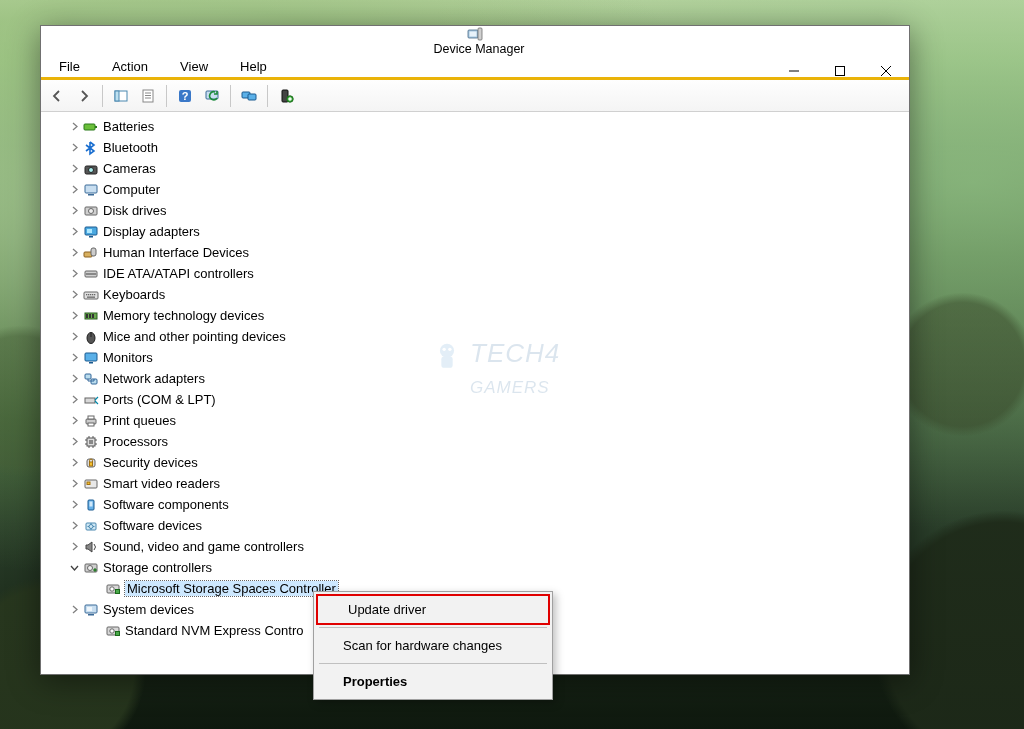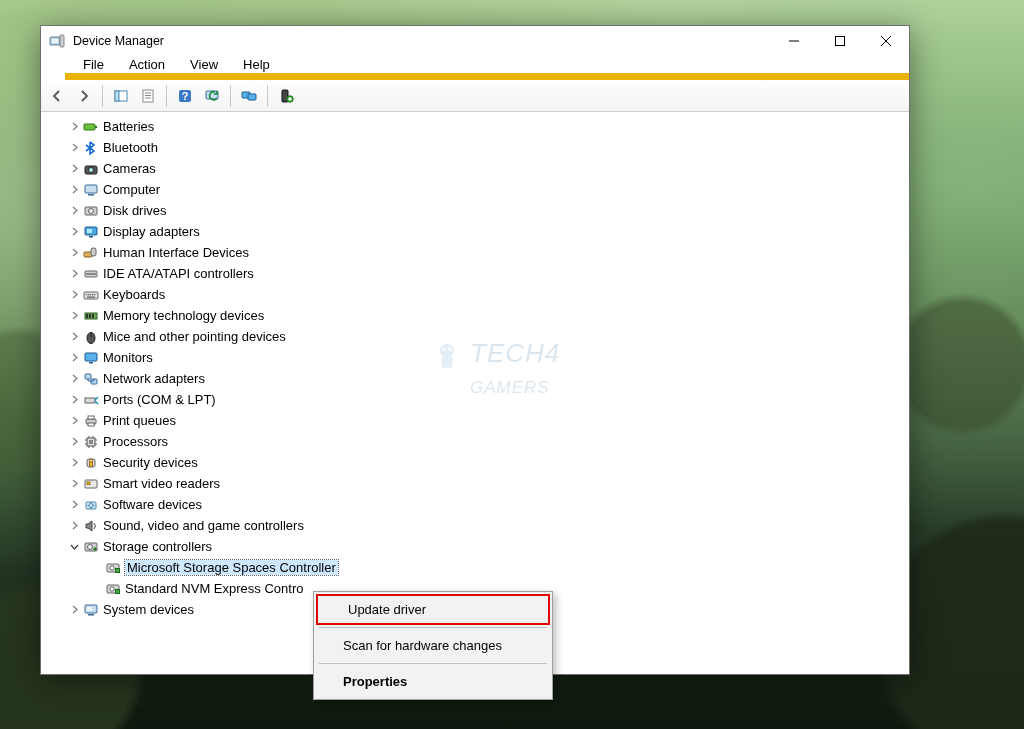"Device Manager" .titlebar { flex-direction: none -> column }
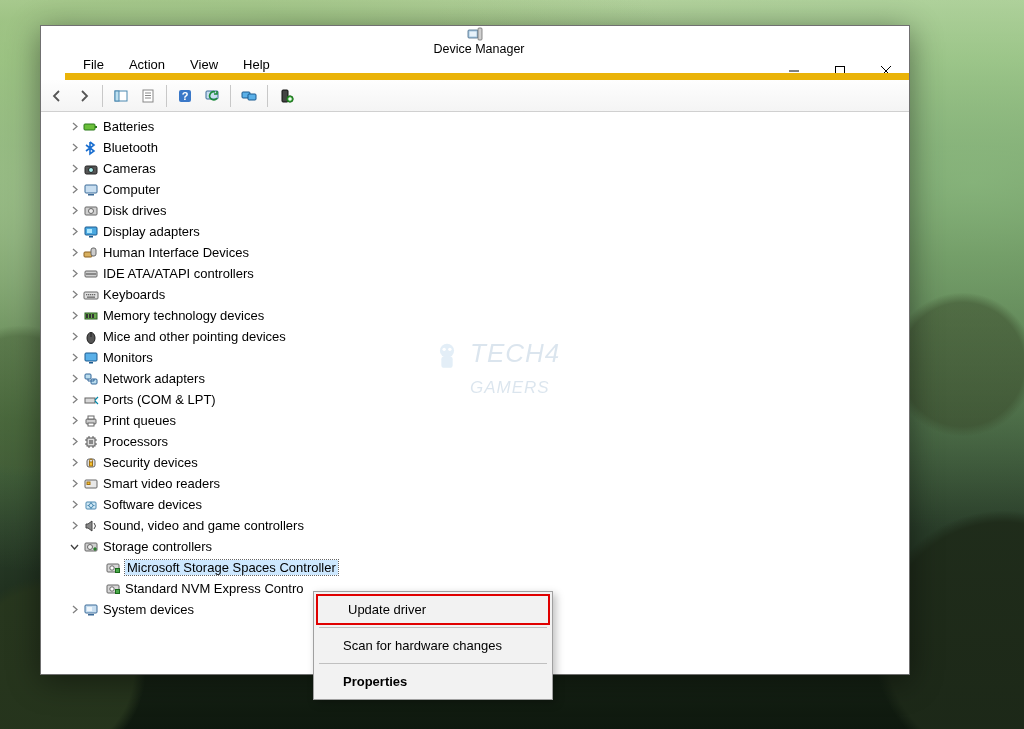"File" .menubar { border-bottom: 7px solid #eab308 -> 3px solid #eab308; gap: 9px -> 16px; margin-left: 24px -> none }
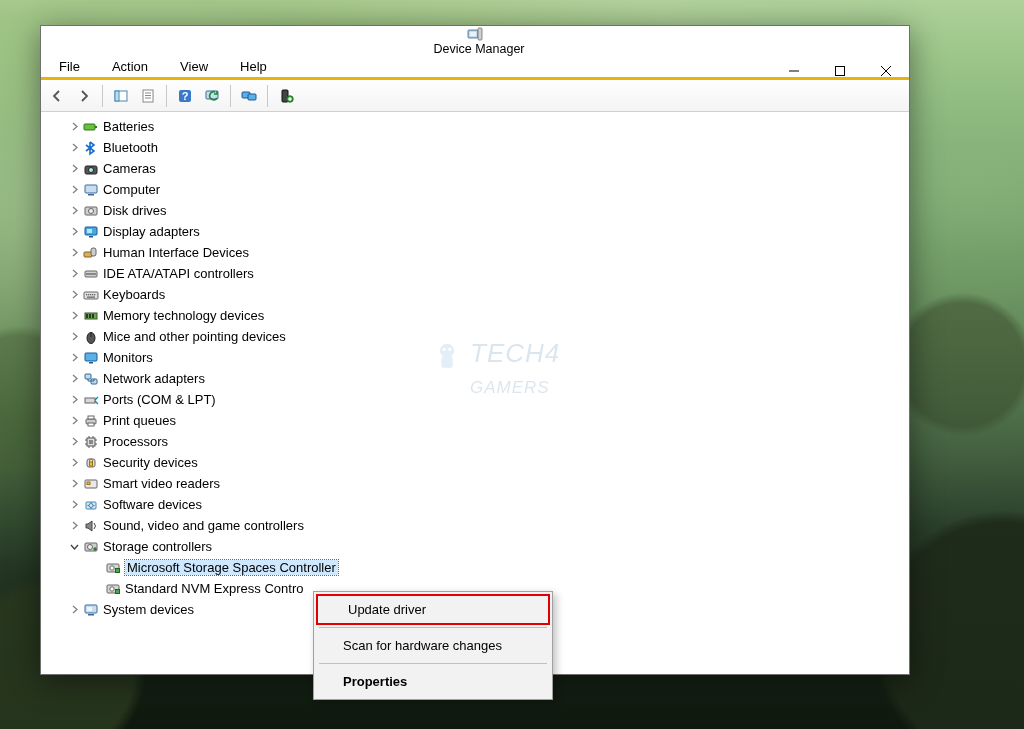"Software components" div.node { html: none -> <div> <span> <svg> <path></path> </svg> </span> <span> <svg> <use></use> </svg> </span> <span>Software components</span> </div> }
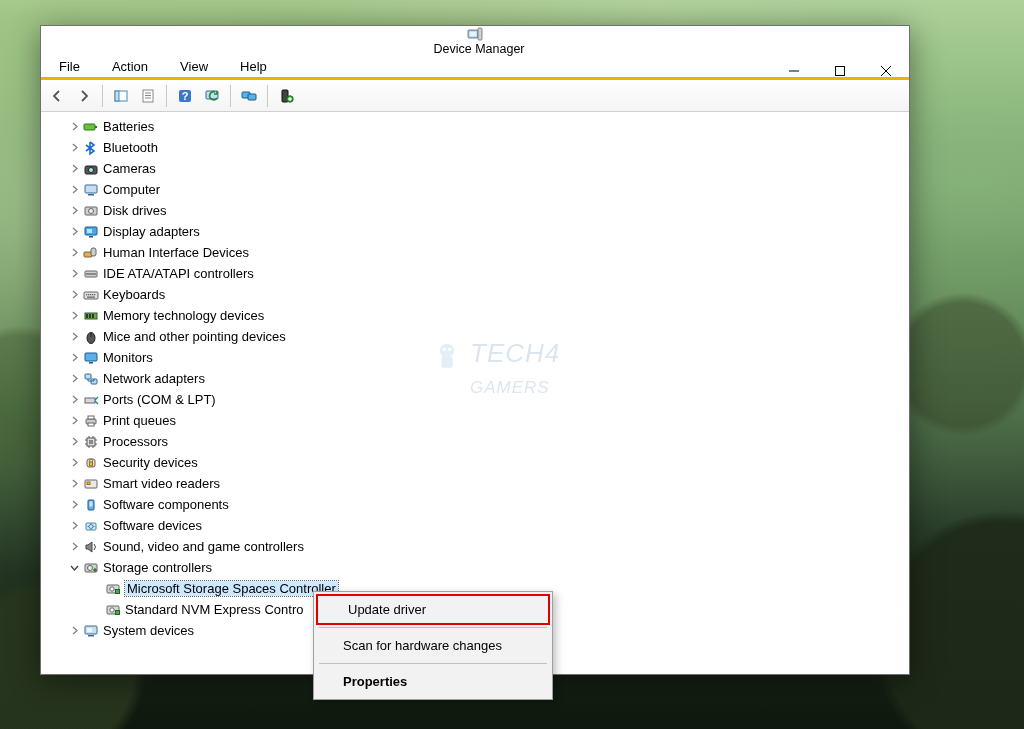"Standard NVM Express Contro" div.node { order: before "System devices" -> after "System devices" }
